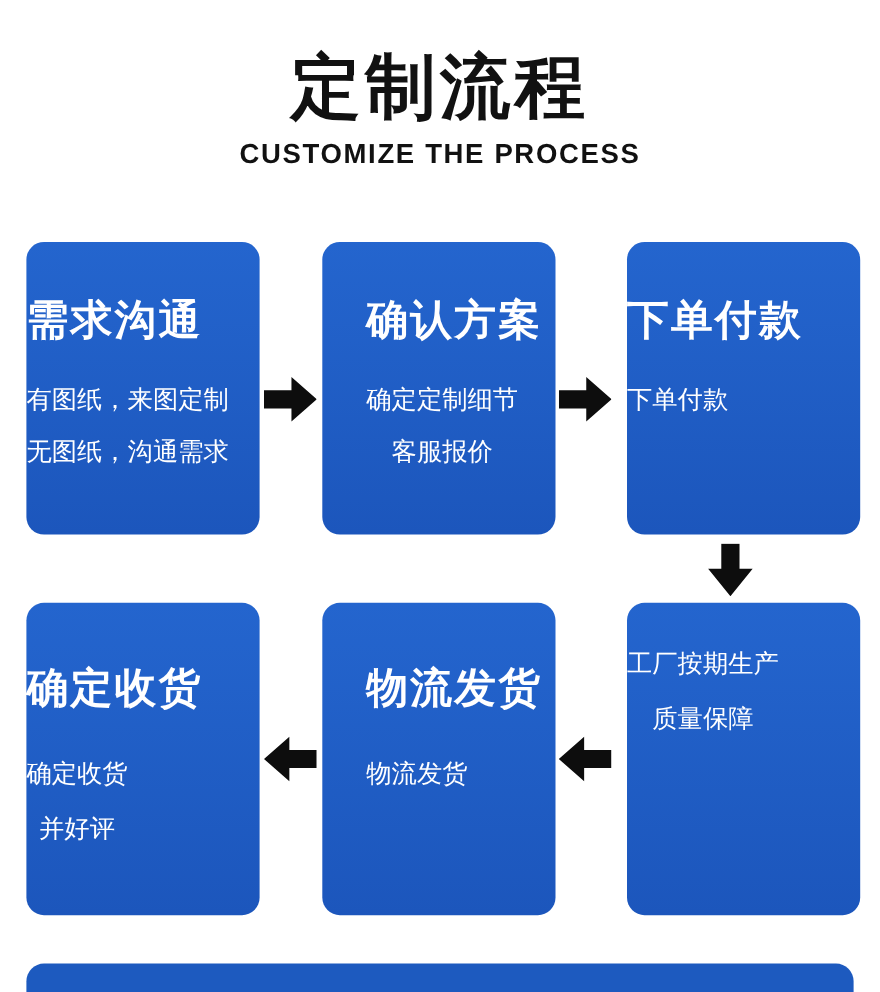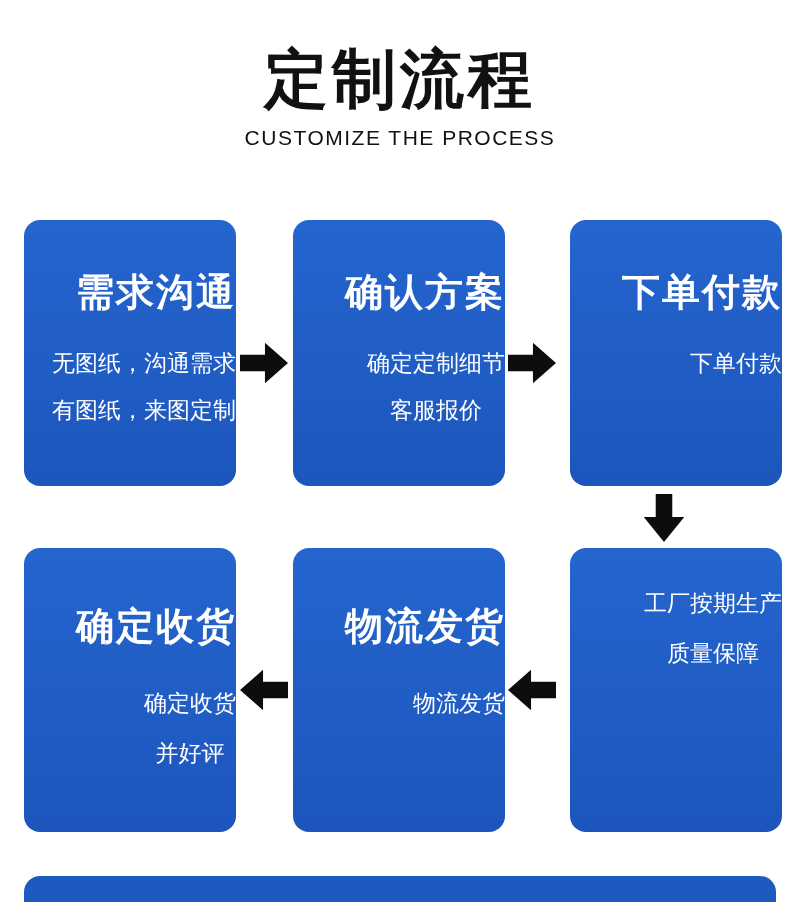"CUSTOMIZE THE PROCESS" .sub-title { font-size: 21px -> 25px; font-weight: 400 -> 700 }
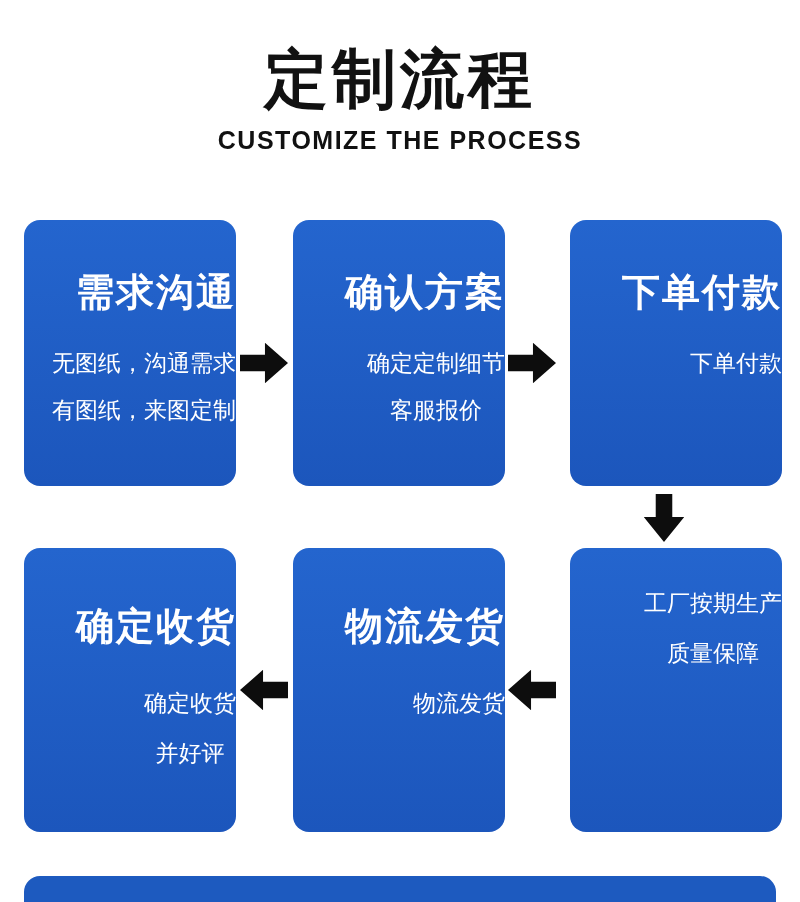"需求沟通" .card { align-items: flex-end -> flex-start }
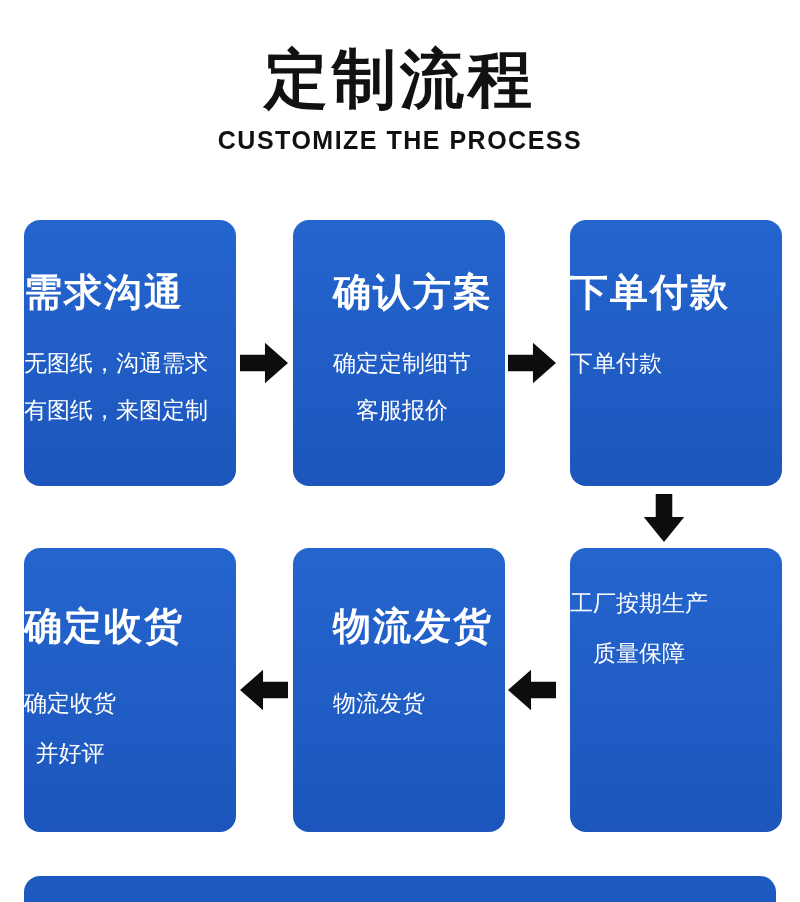"无图纸，沟通需求" div { order: before "有图纸，来图定制" -> after "有图纸，来图定制" }
